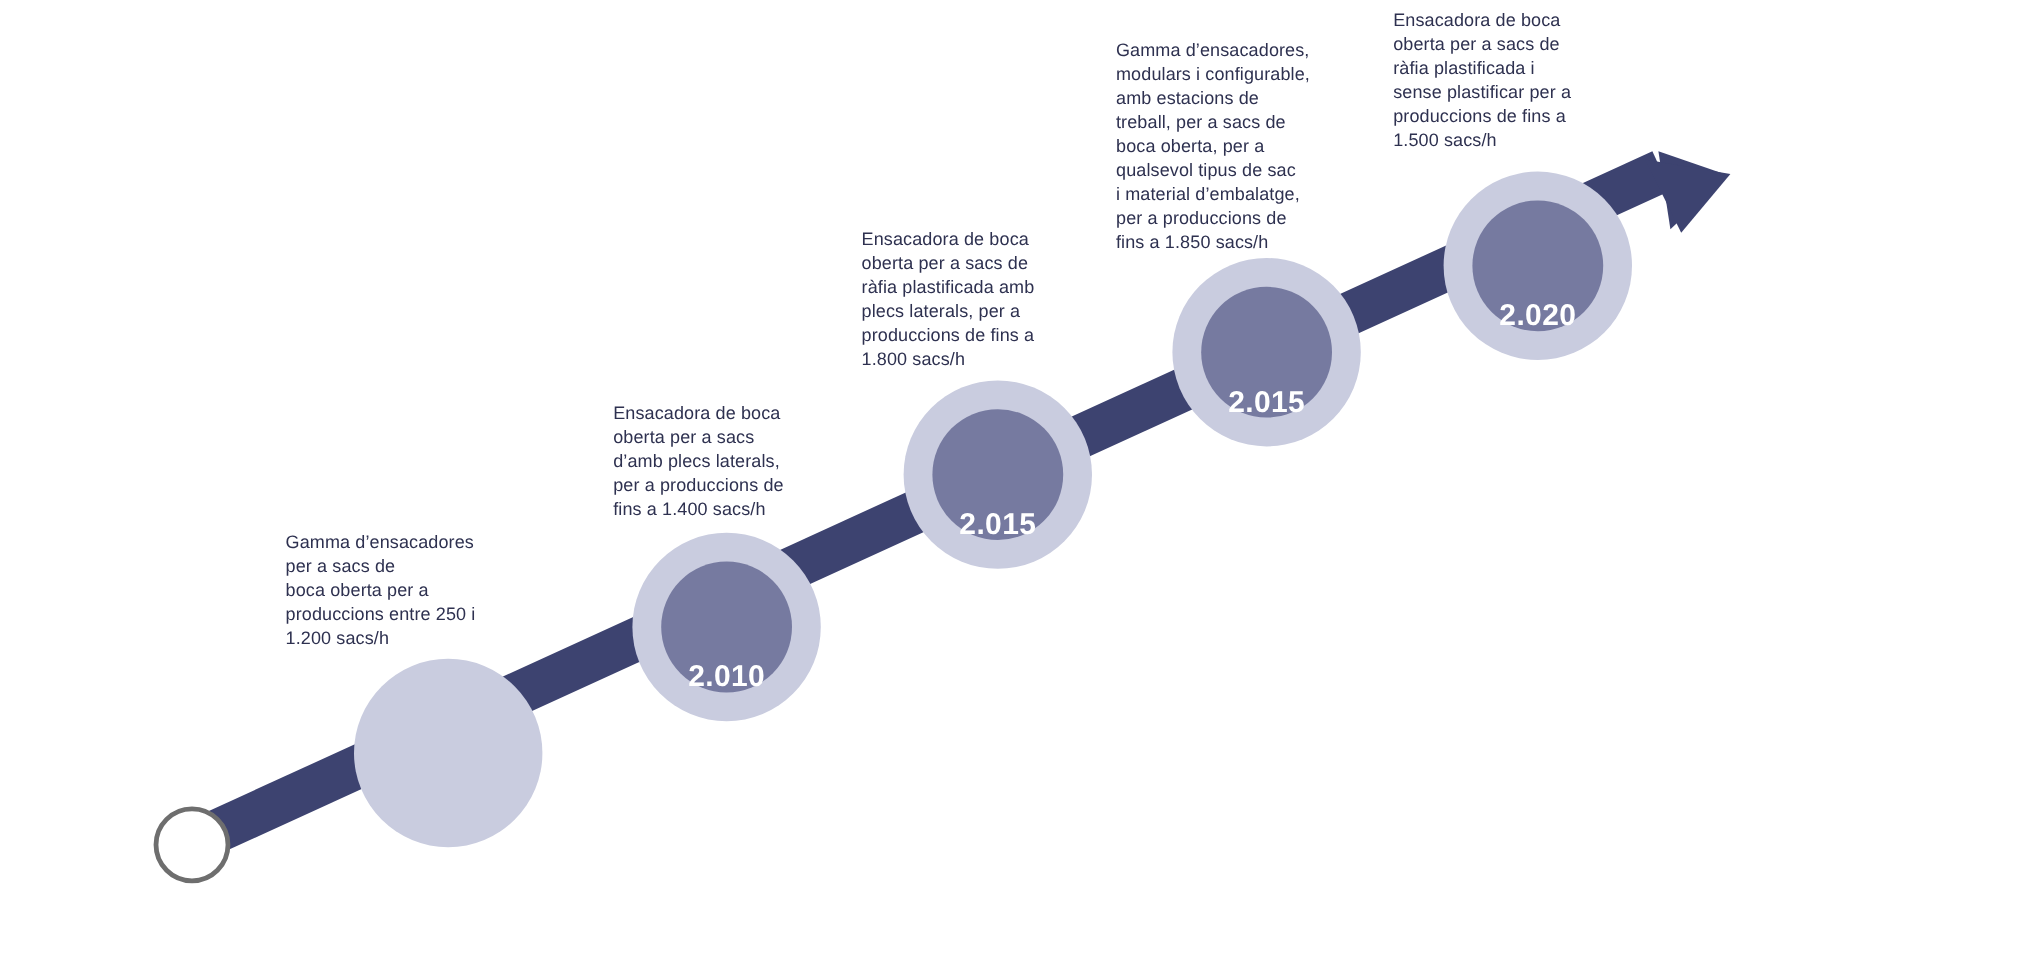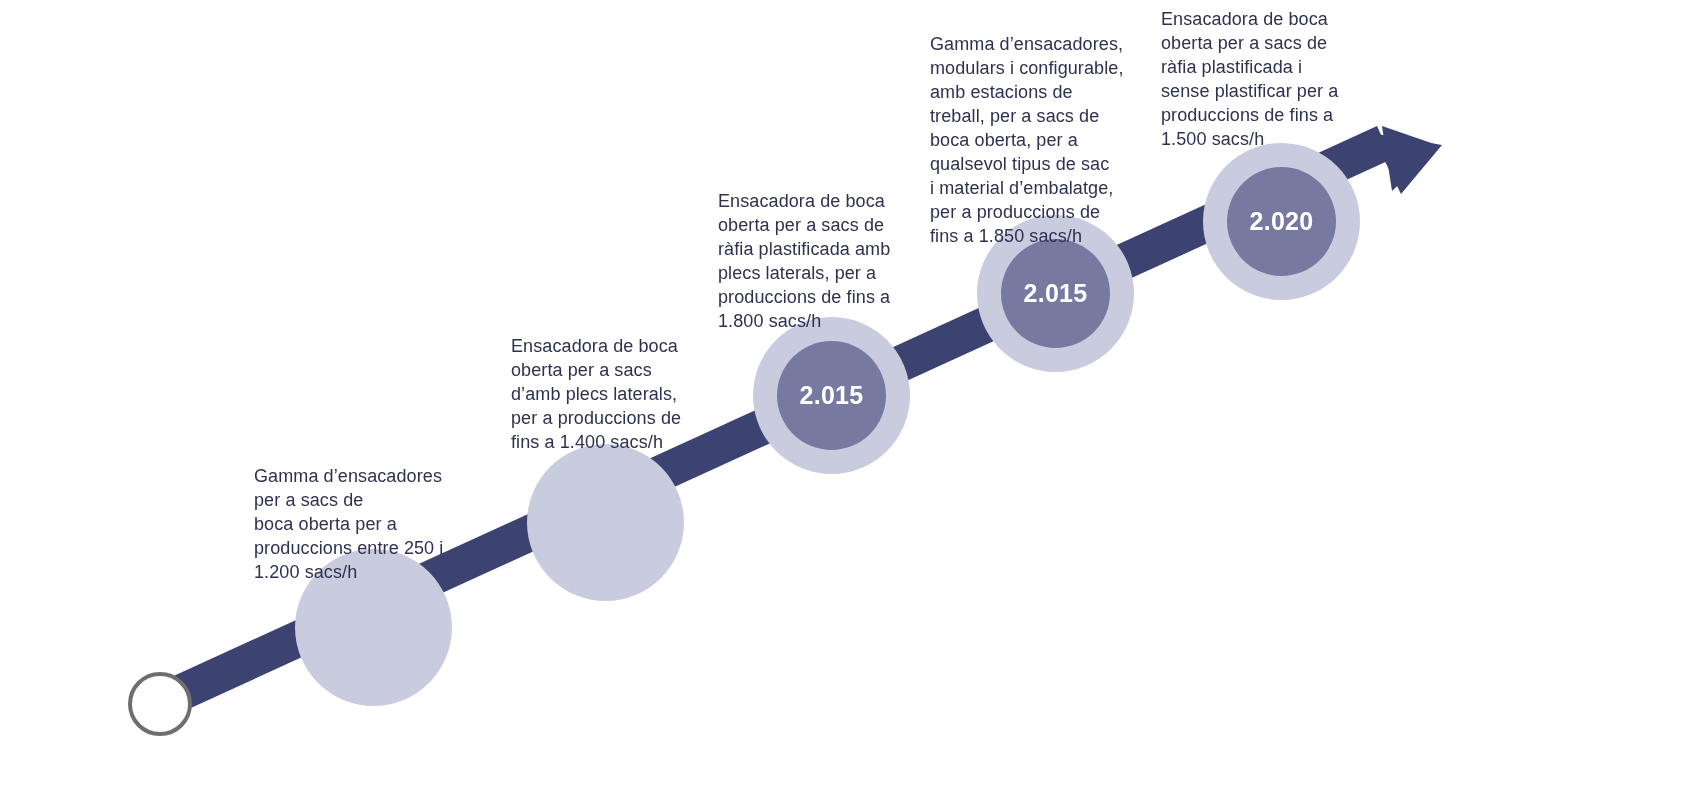"Ensacadora de boca" .caption { font-size: 18px -> 15px }
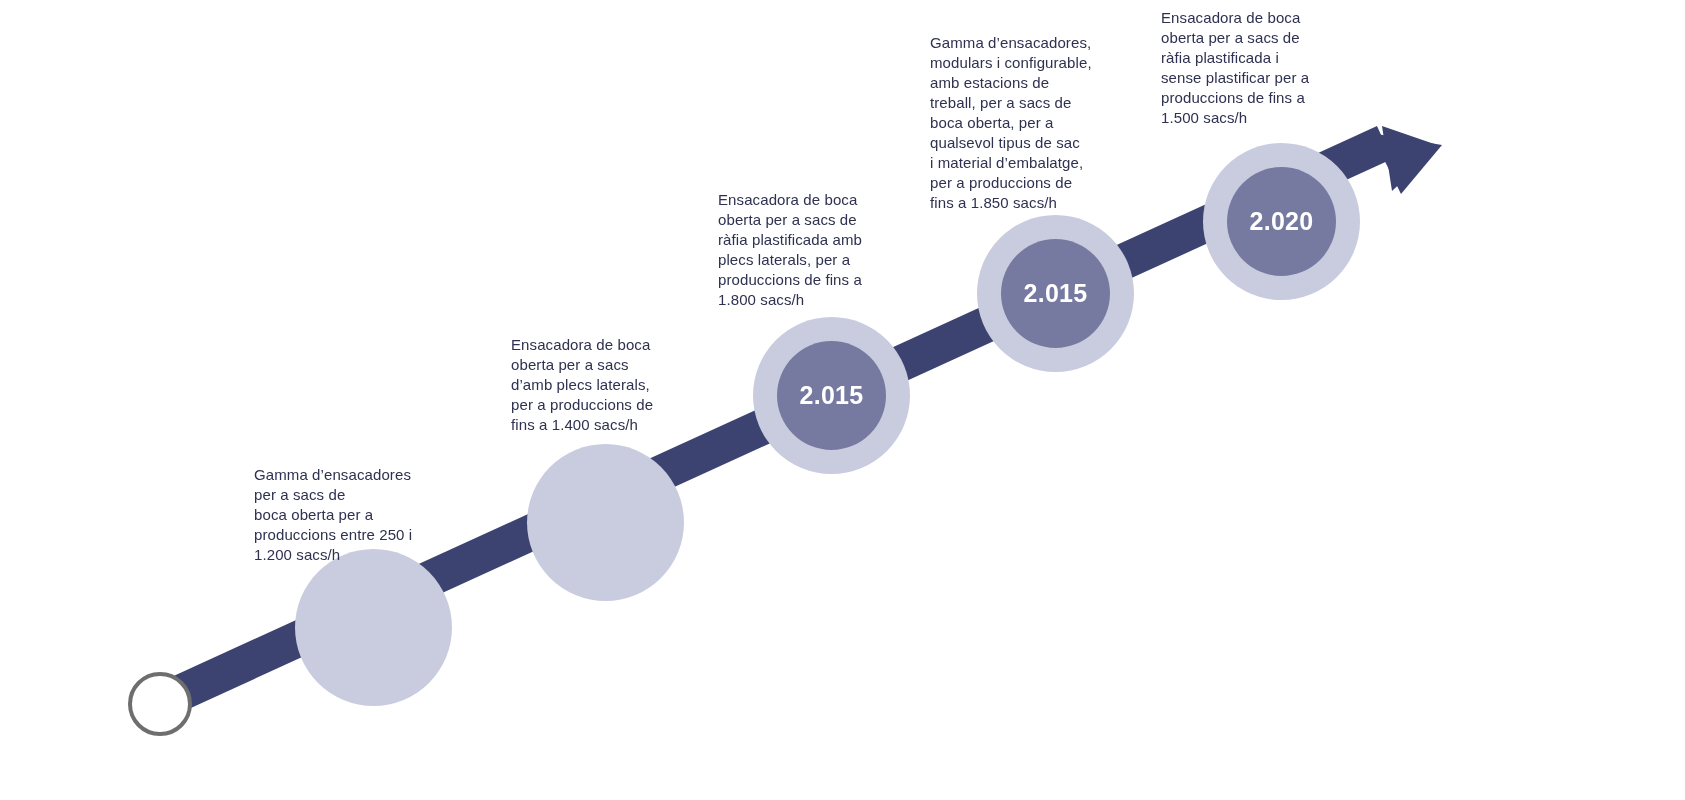"2.020" .node .core { align-items: center -> flex-end }
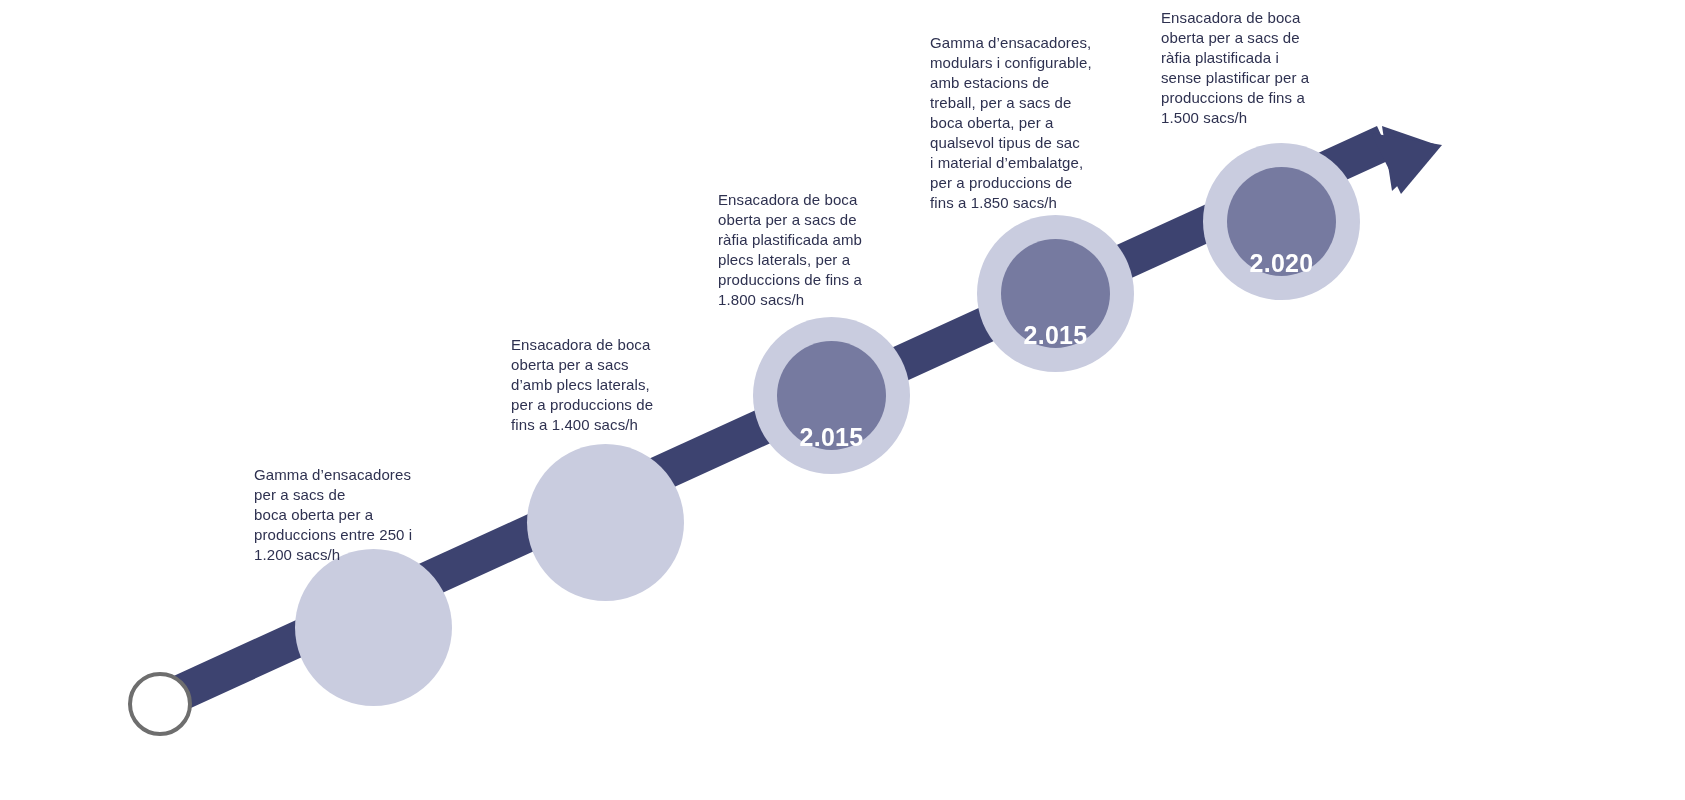"Gamma d’ensacadores" div.caption { left: 254px -> 238px; margin-top: 22px -> none }
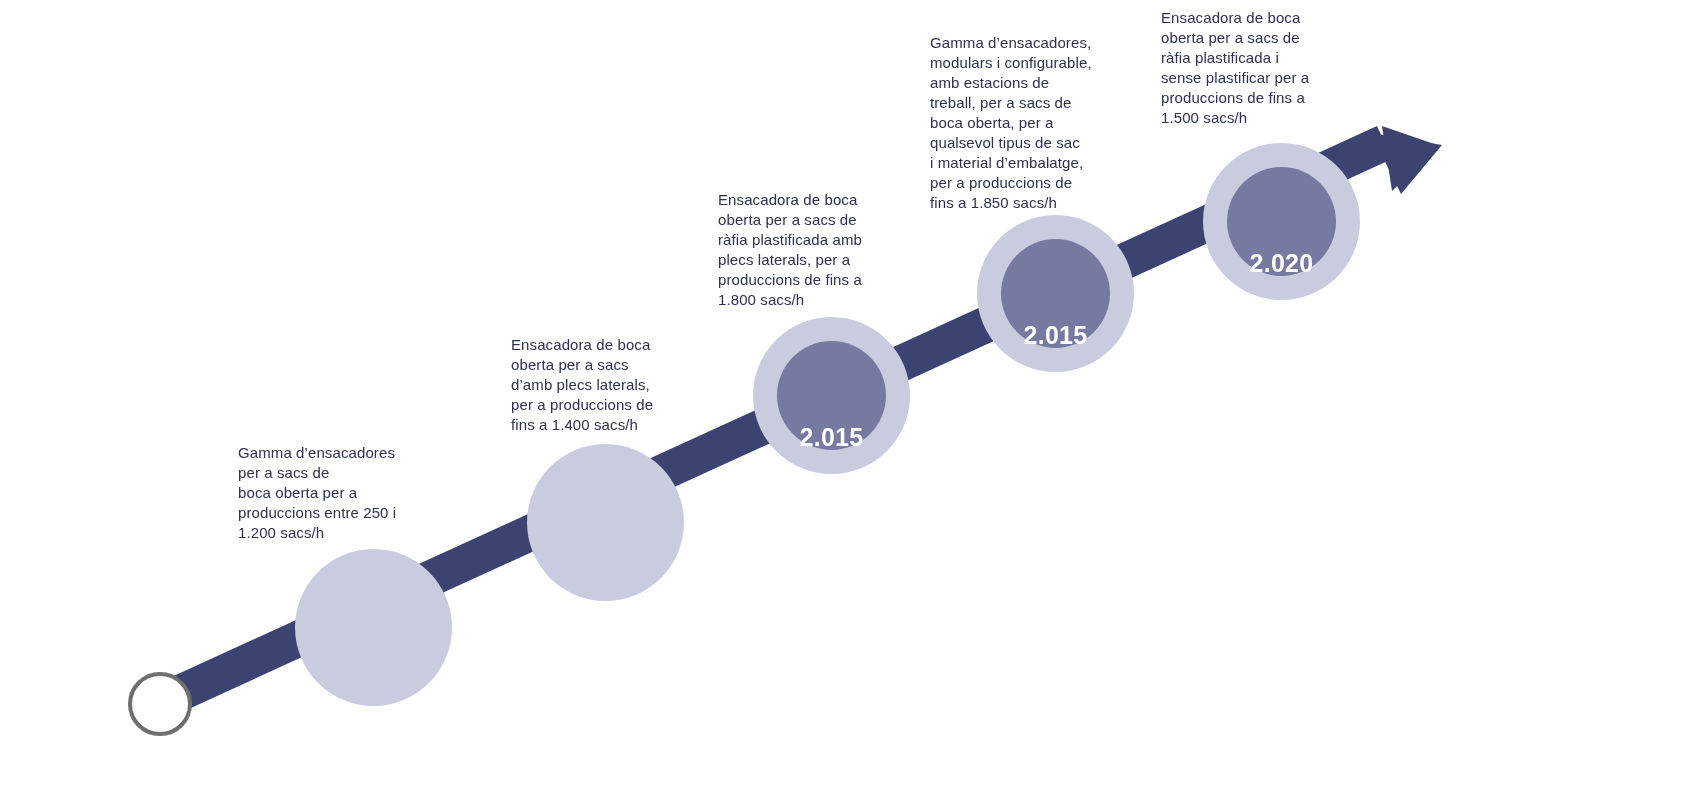"2.010" div.core { html: none -> <div> <span>2.010</span> </div> }
